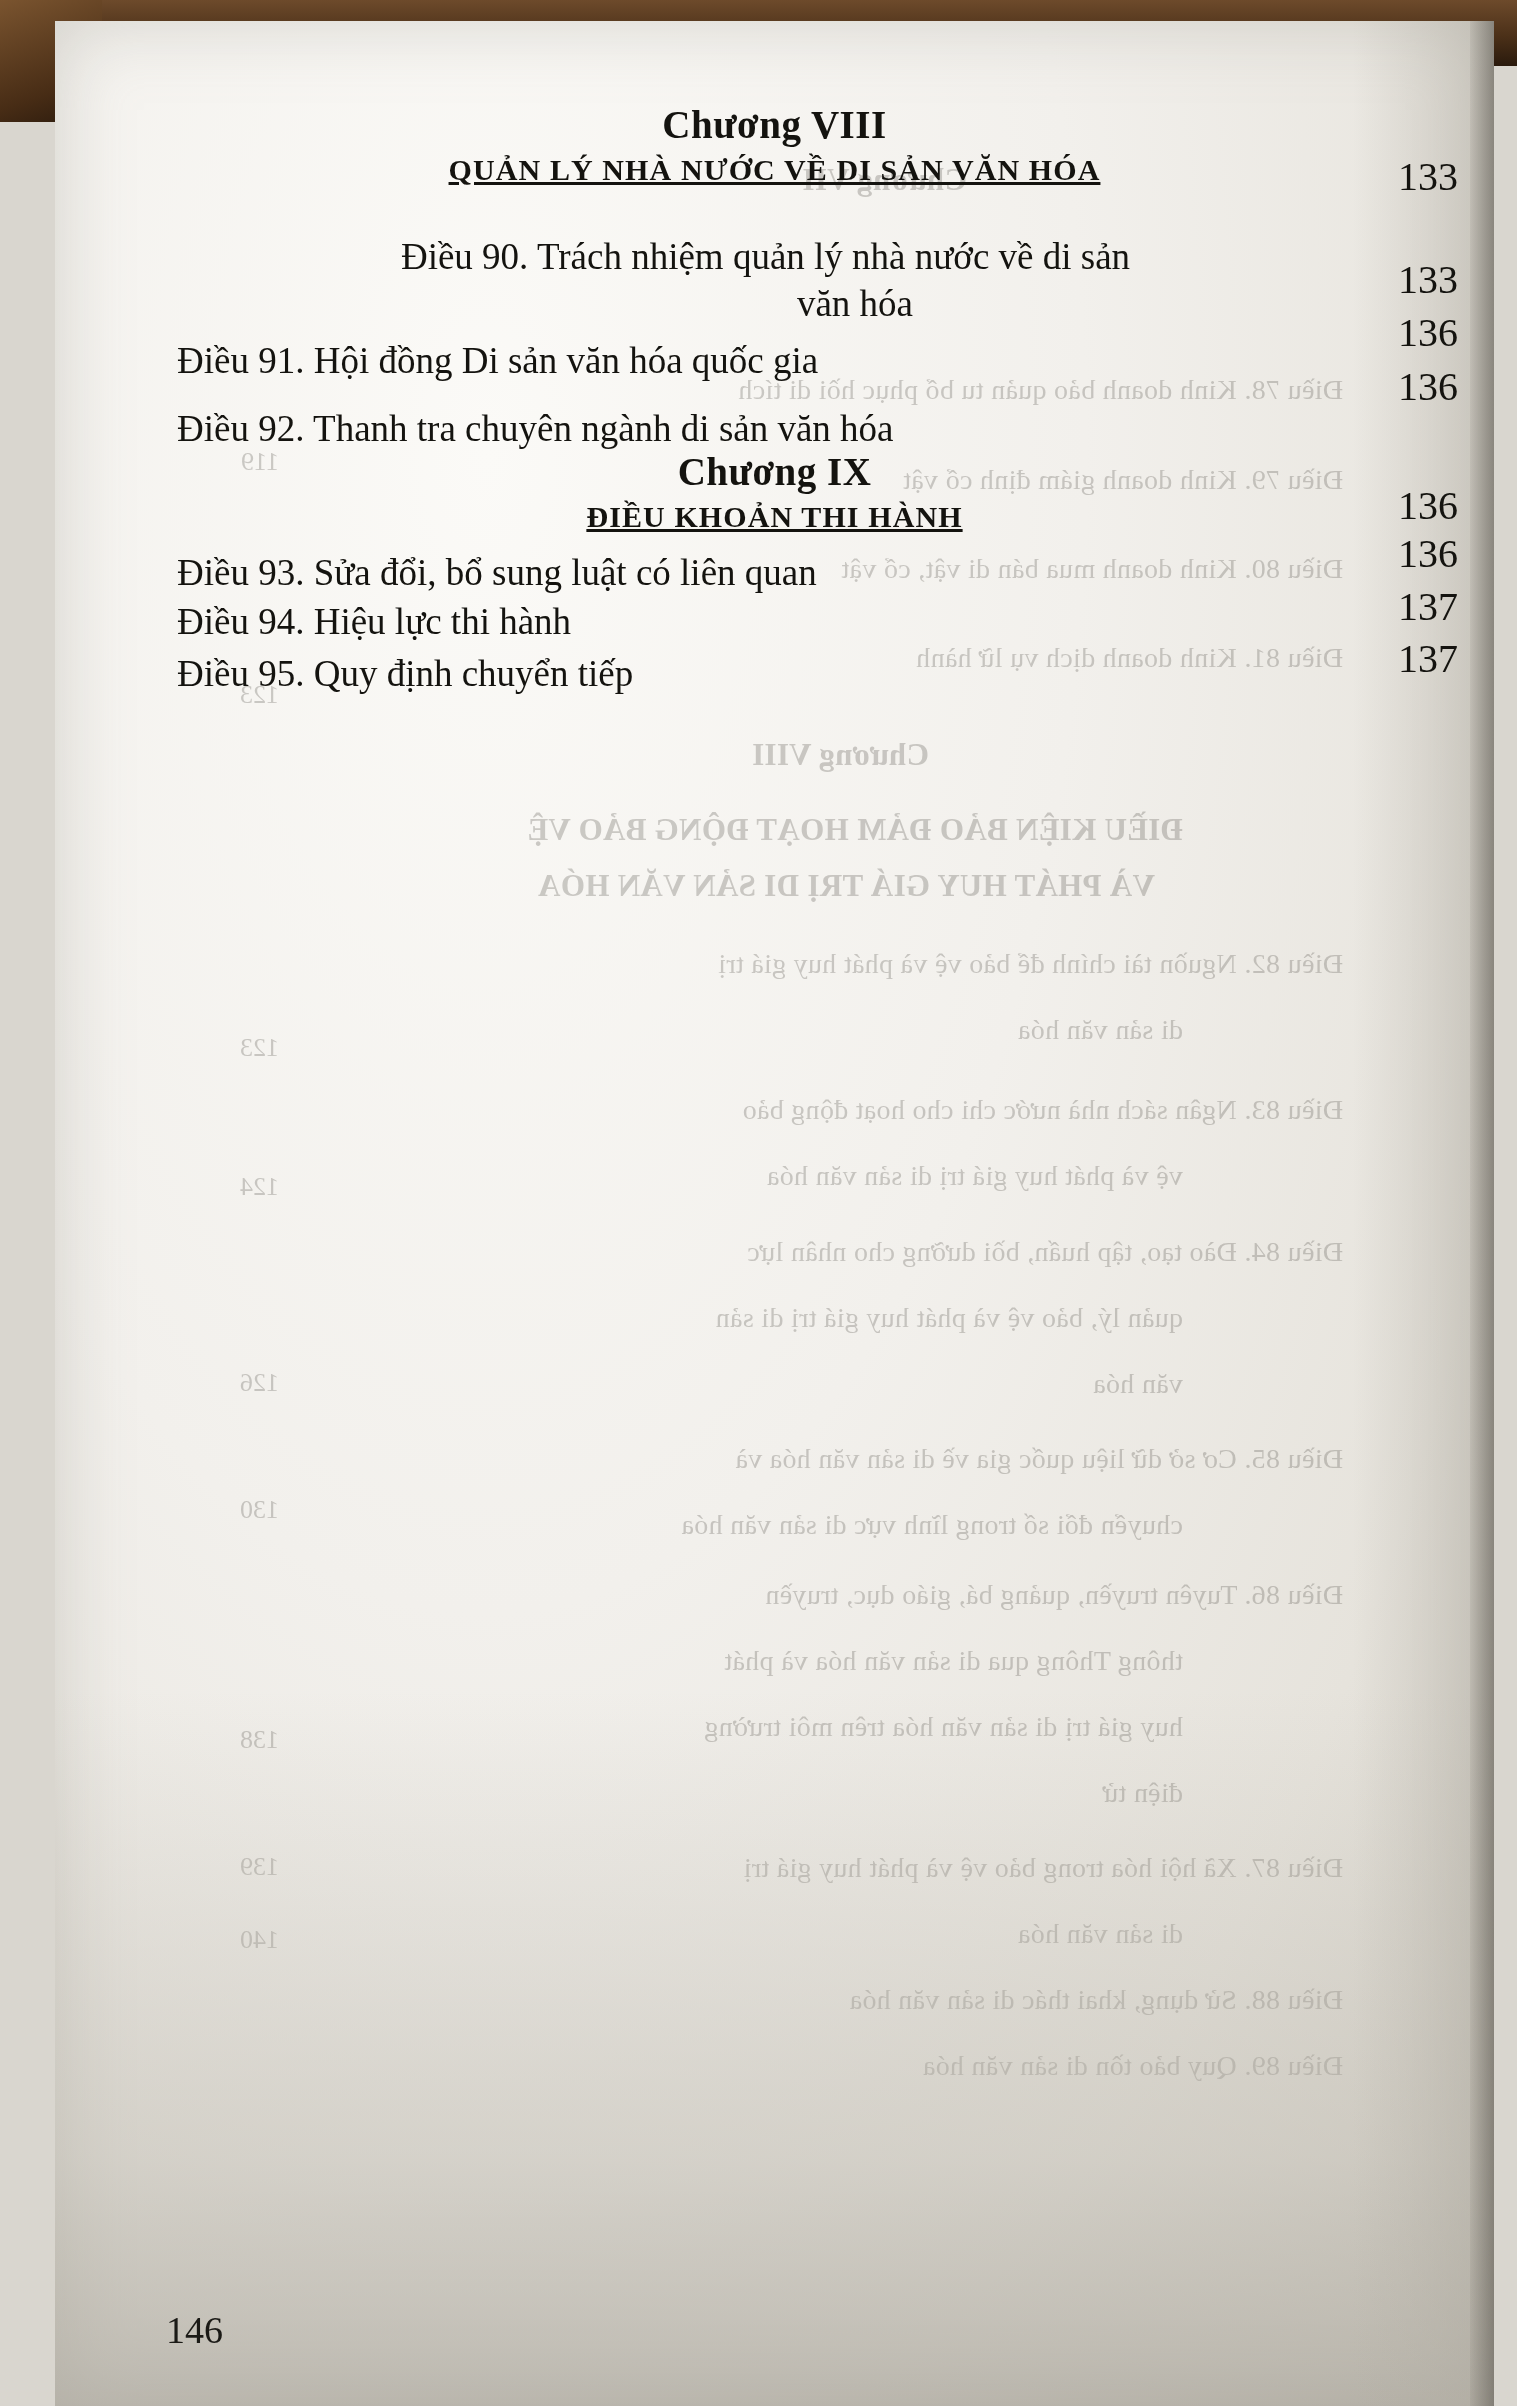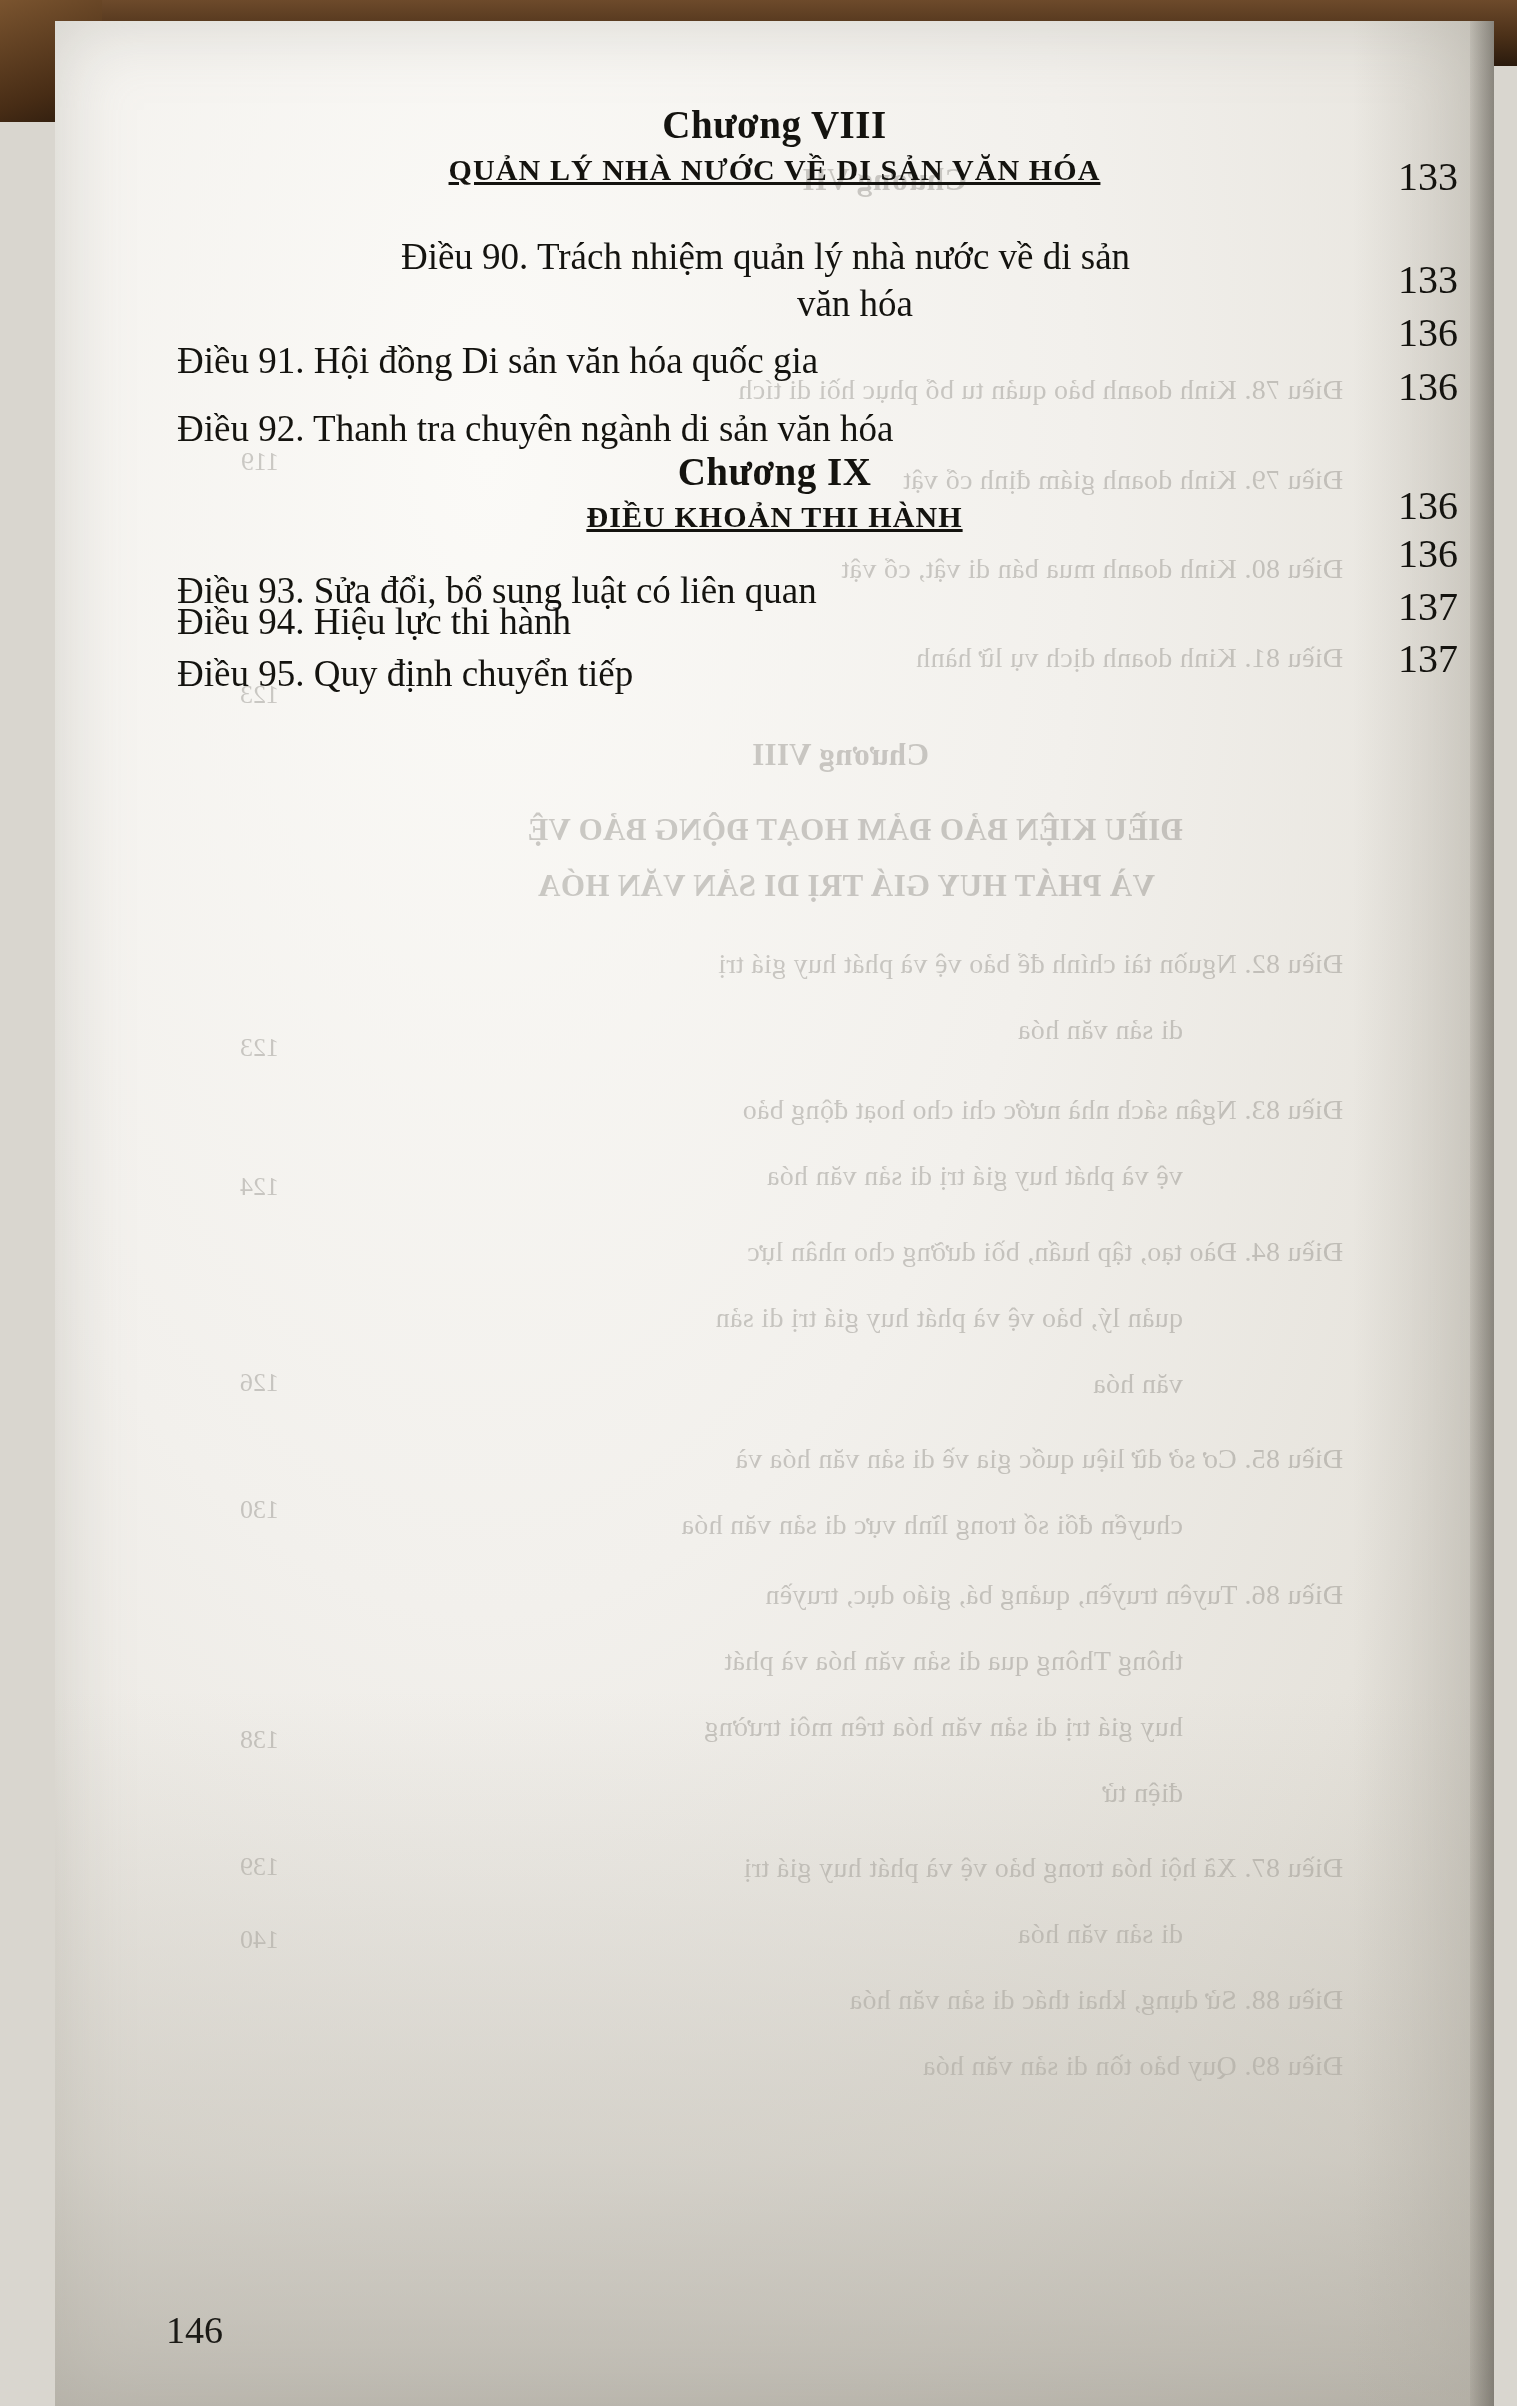"Điều 93. Sửa đổi, bổ" div.entry { top: 546px -> 528px }
